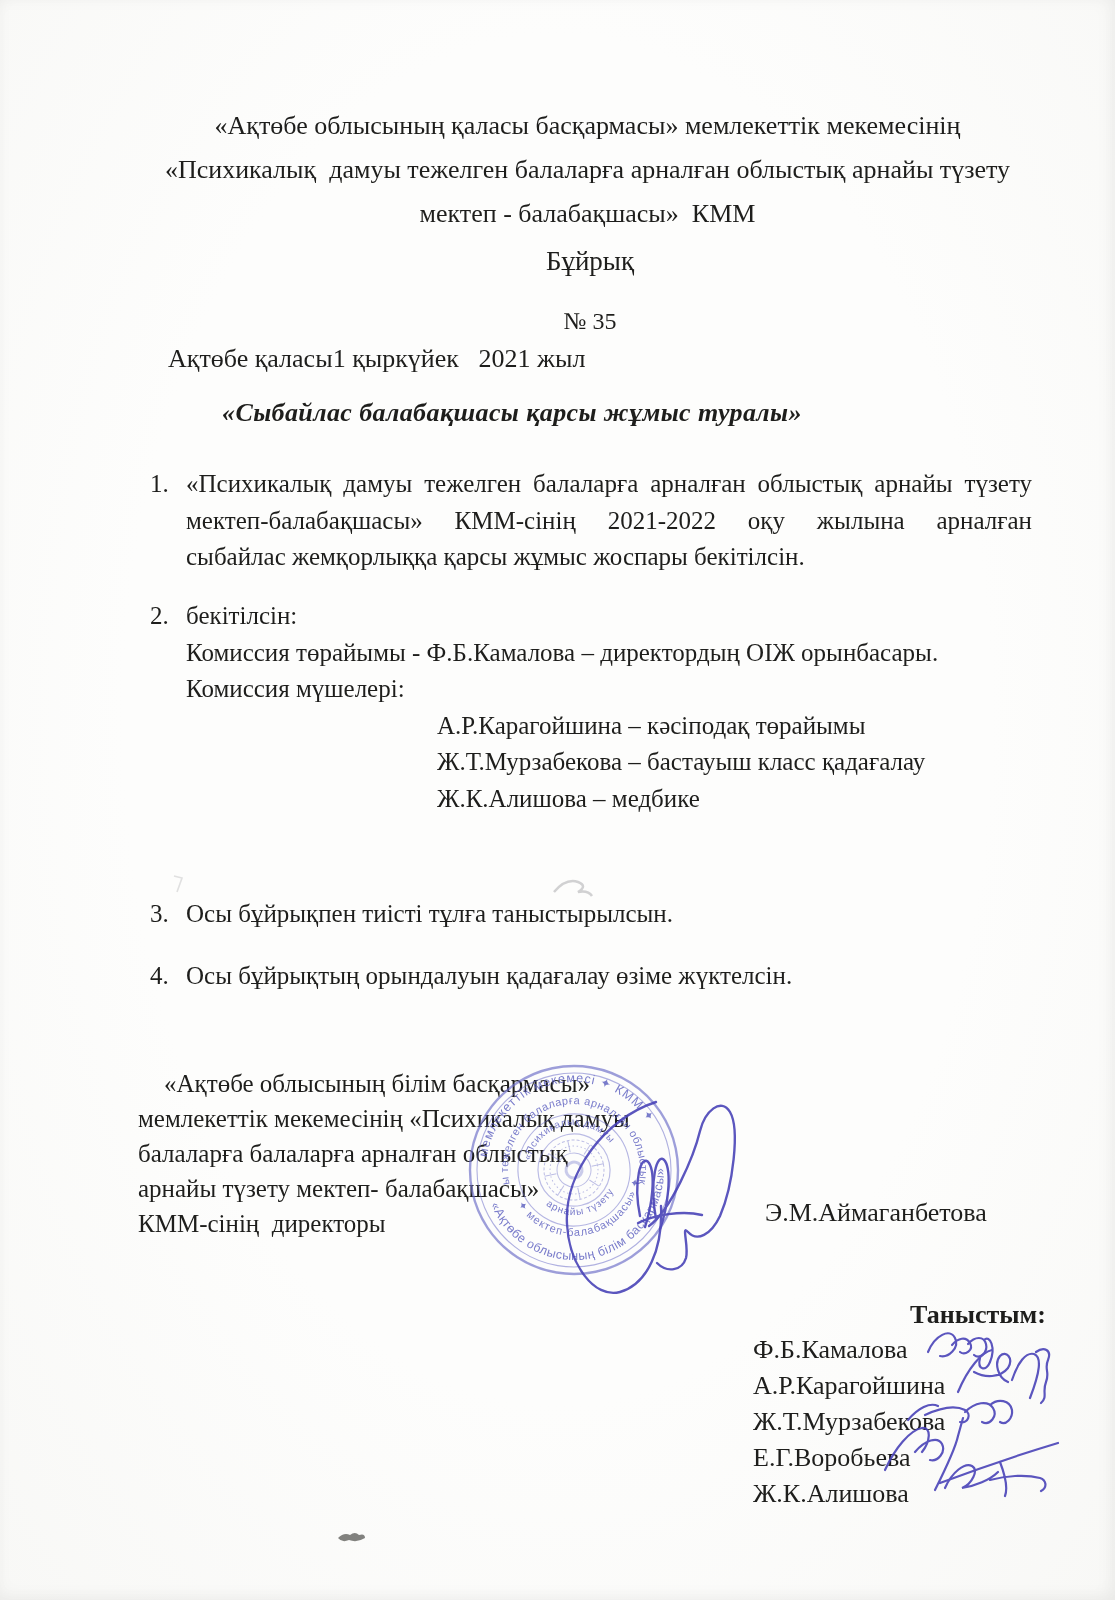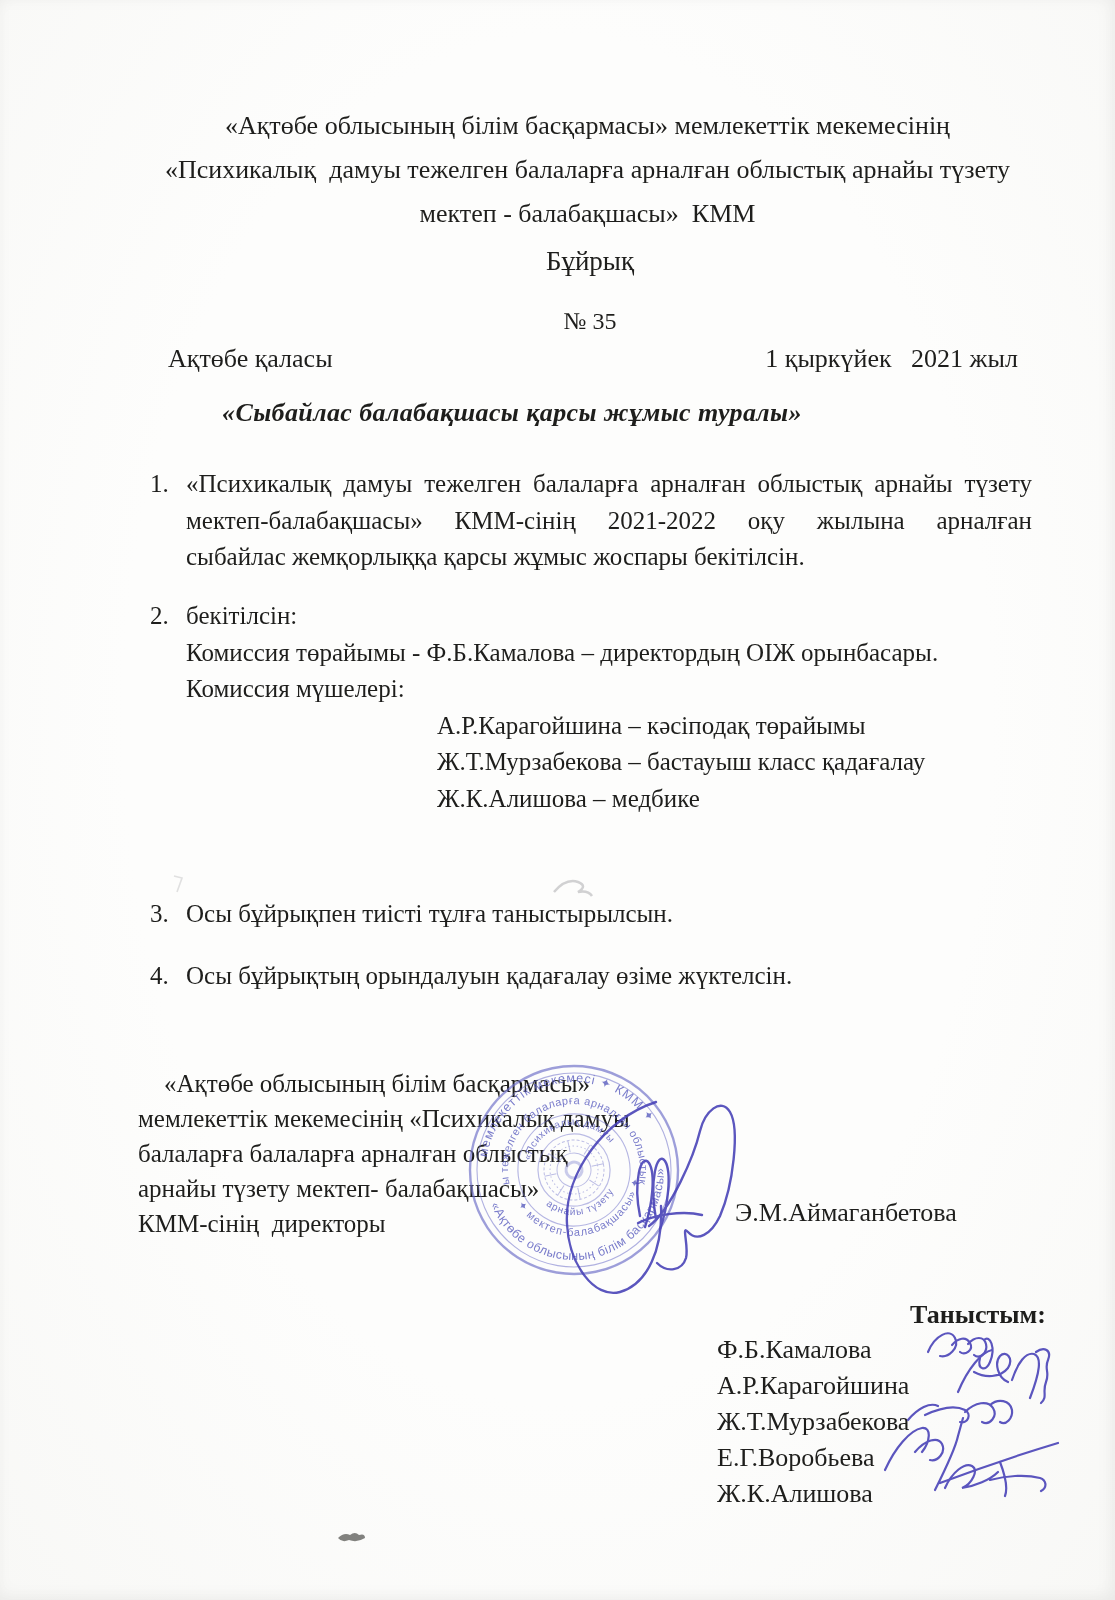"«Ақтөбе облысының білім басқармасы» мемлекеттік" div.pre { text: білім -> қаласы }
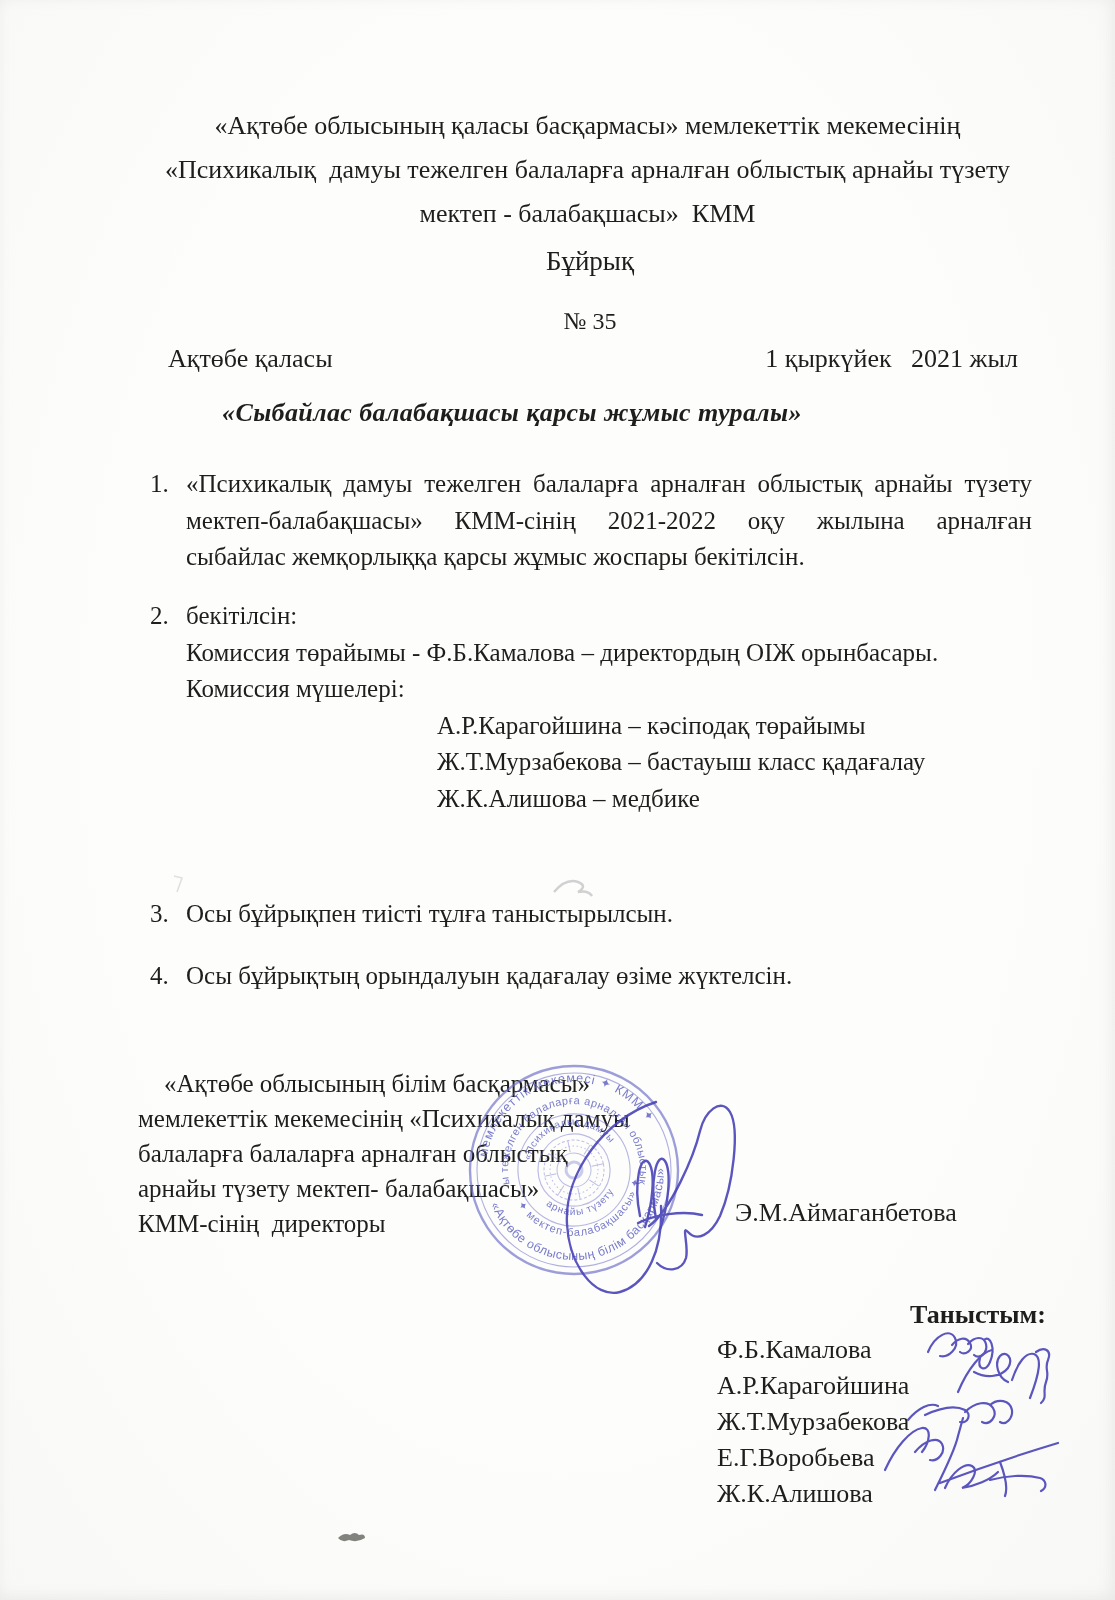"Ақтөбе қаласы" .city-row { justify-content: space-between -> flex-start }
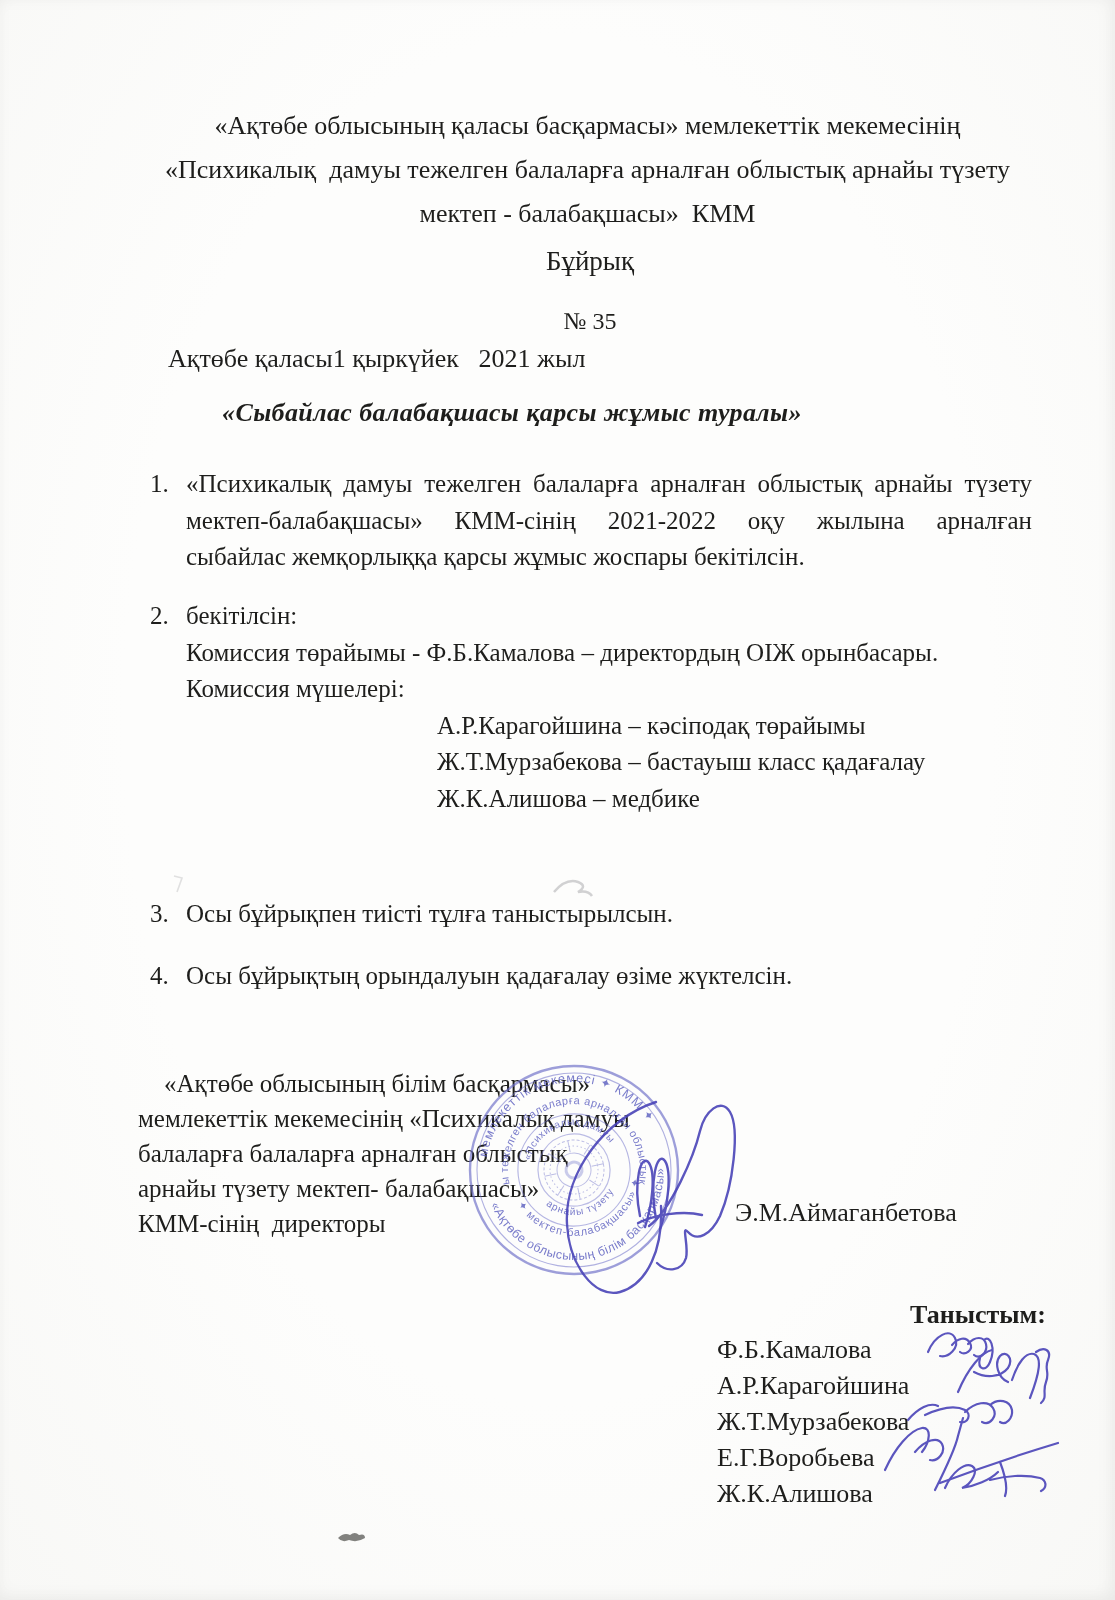"Э.М.Аймаганбетова" .director-name { left: 735px -> 765px }
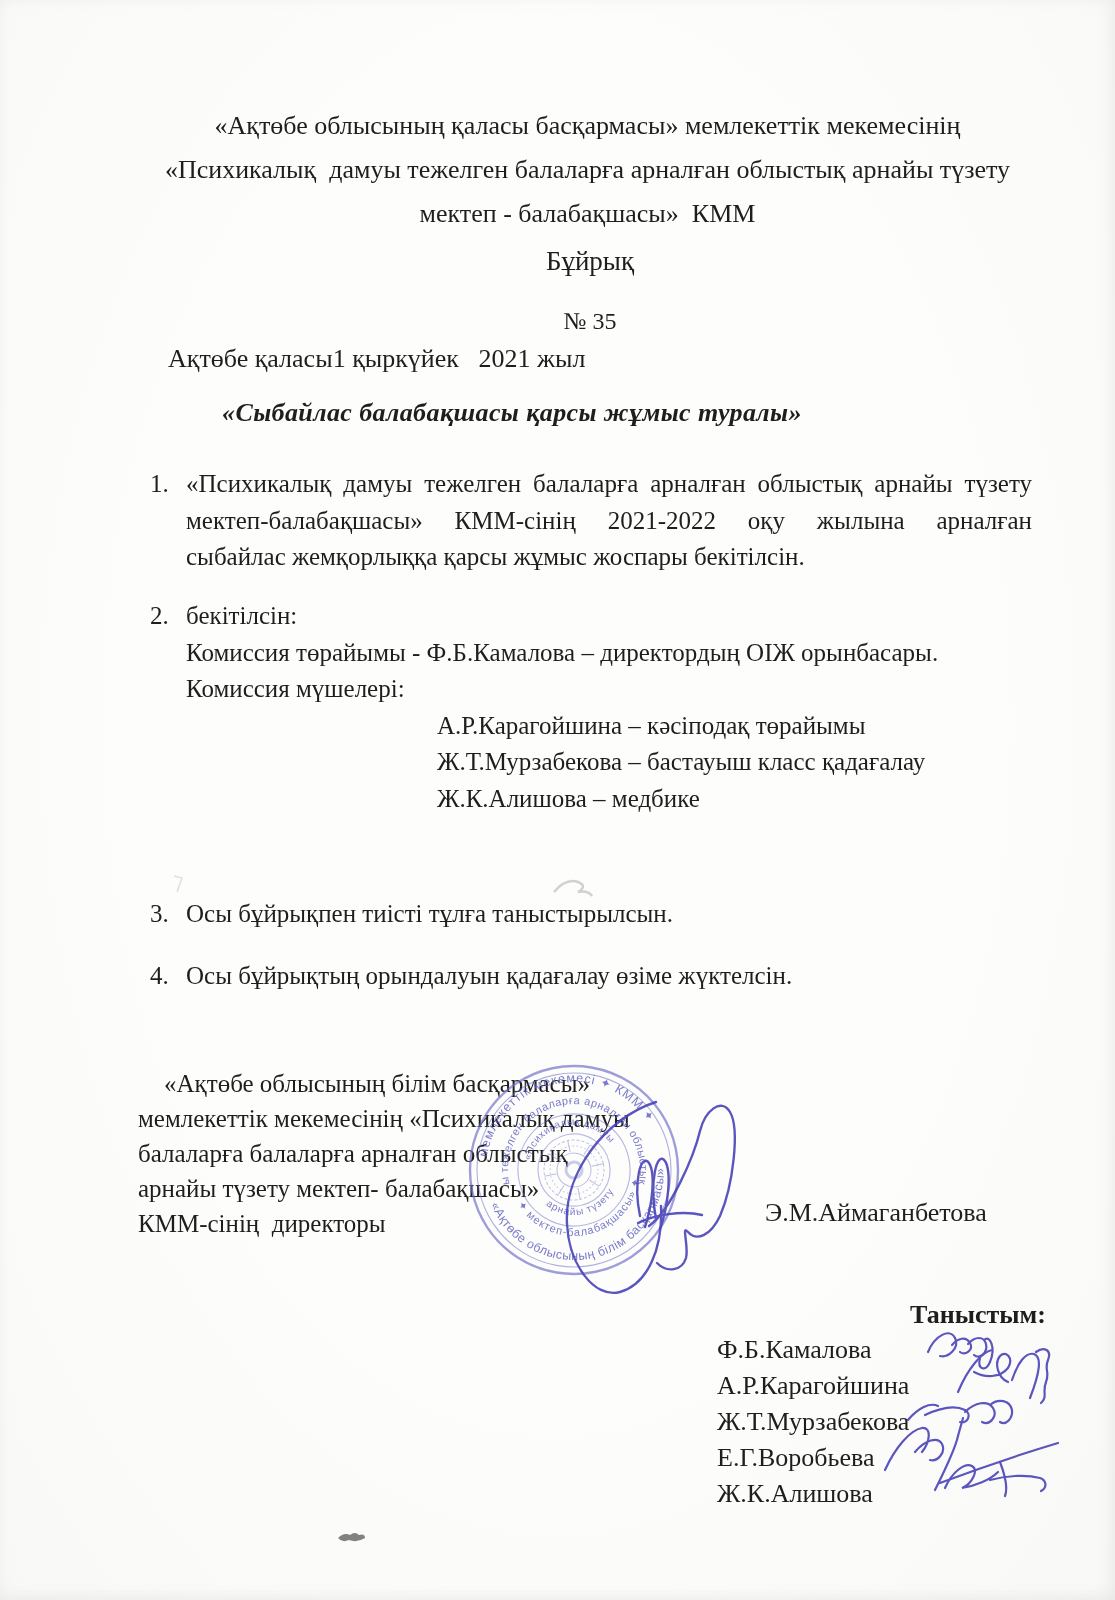"Ф.Б.Камалова" .ack-names { left: 717px -> 753px }
